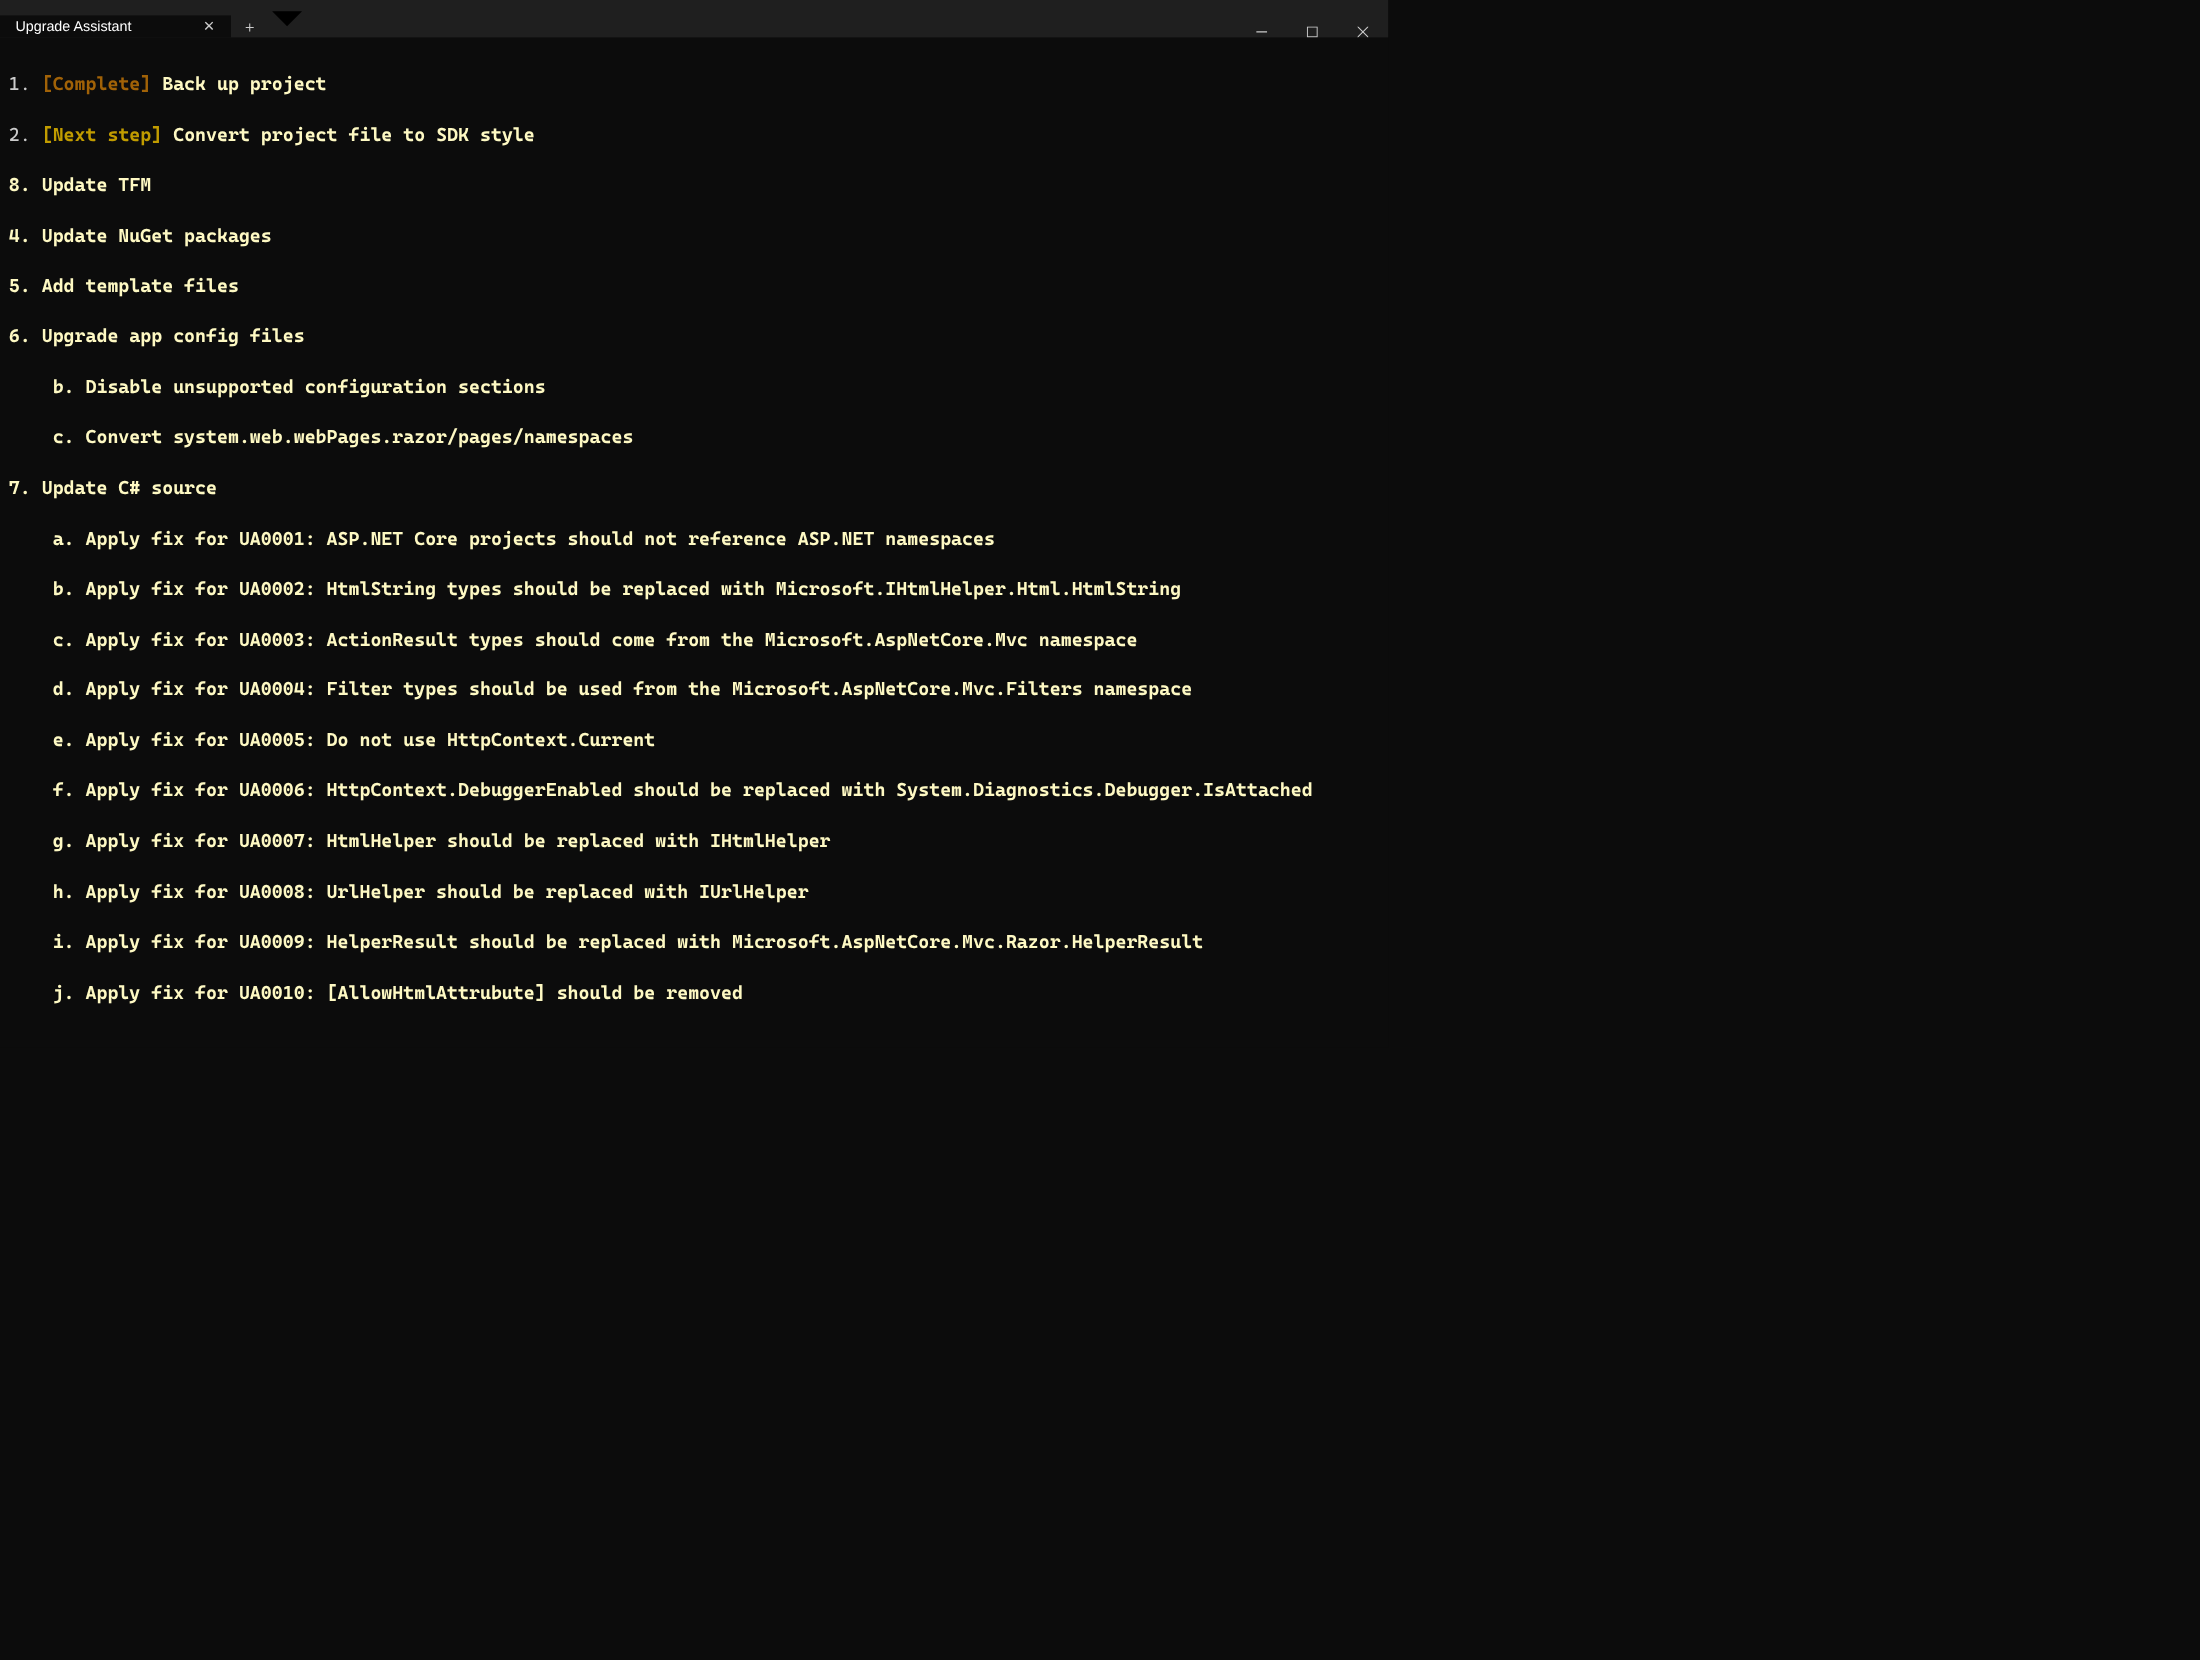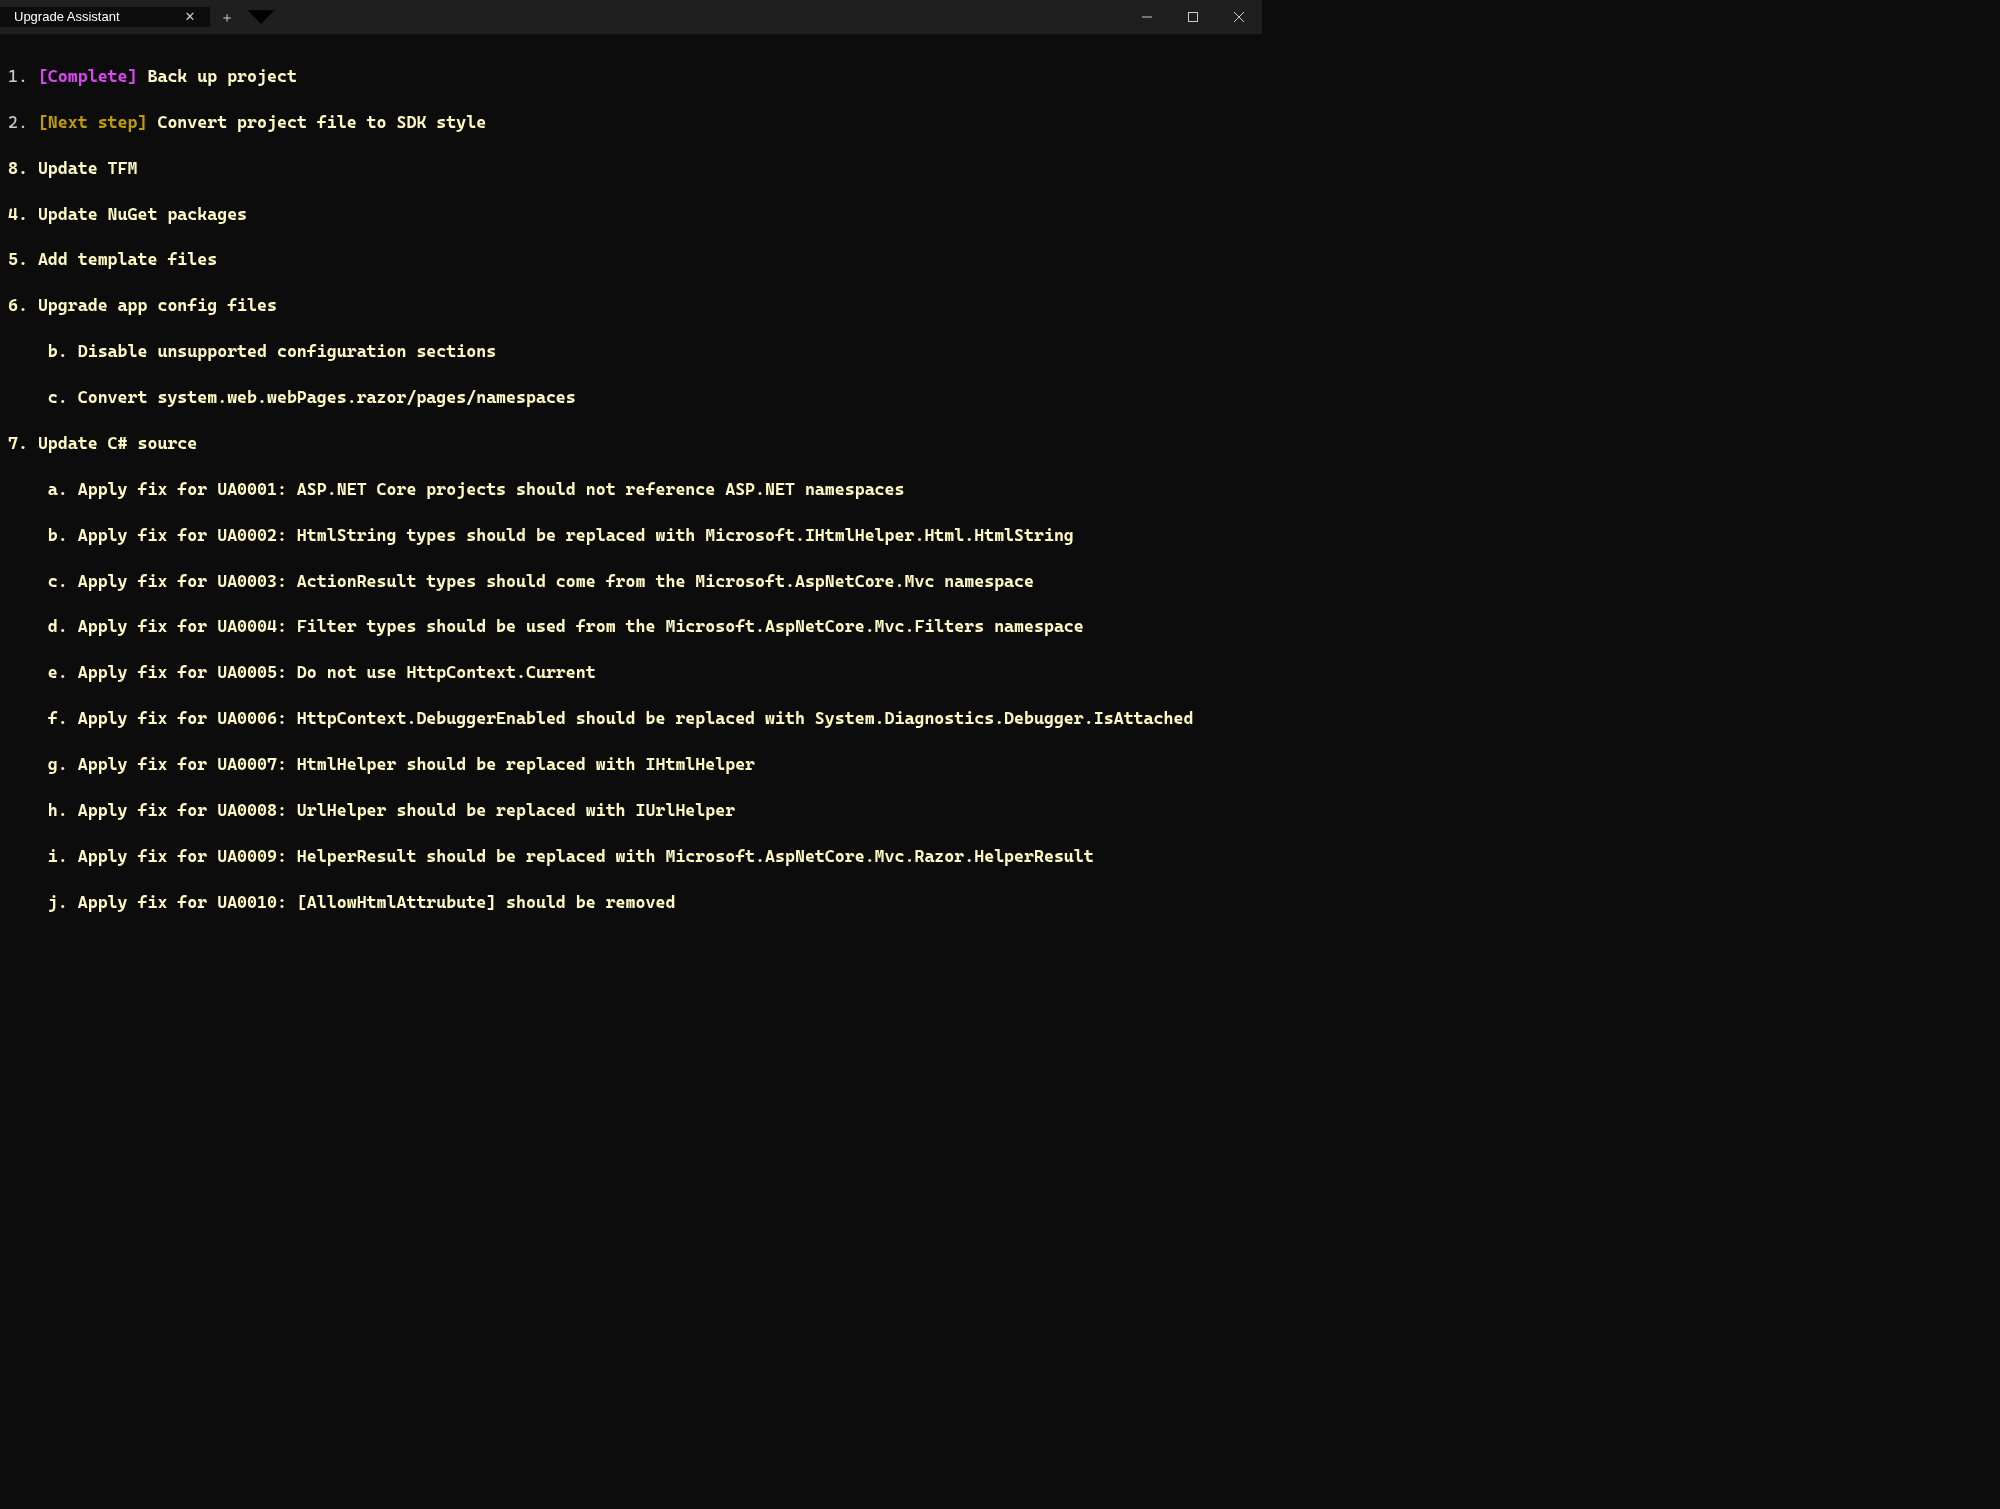"Upgrade Assistant" .titlebar { align-items: center -> flex-end }
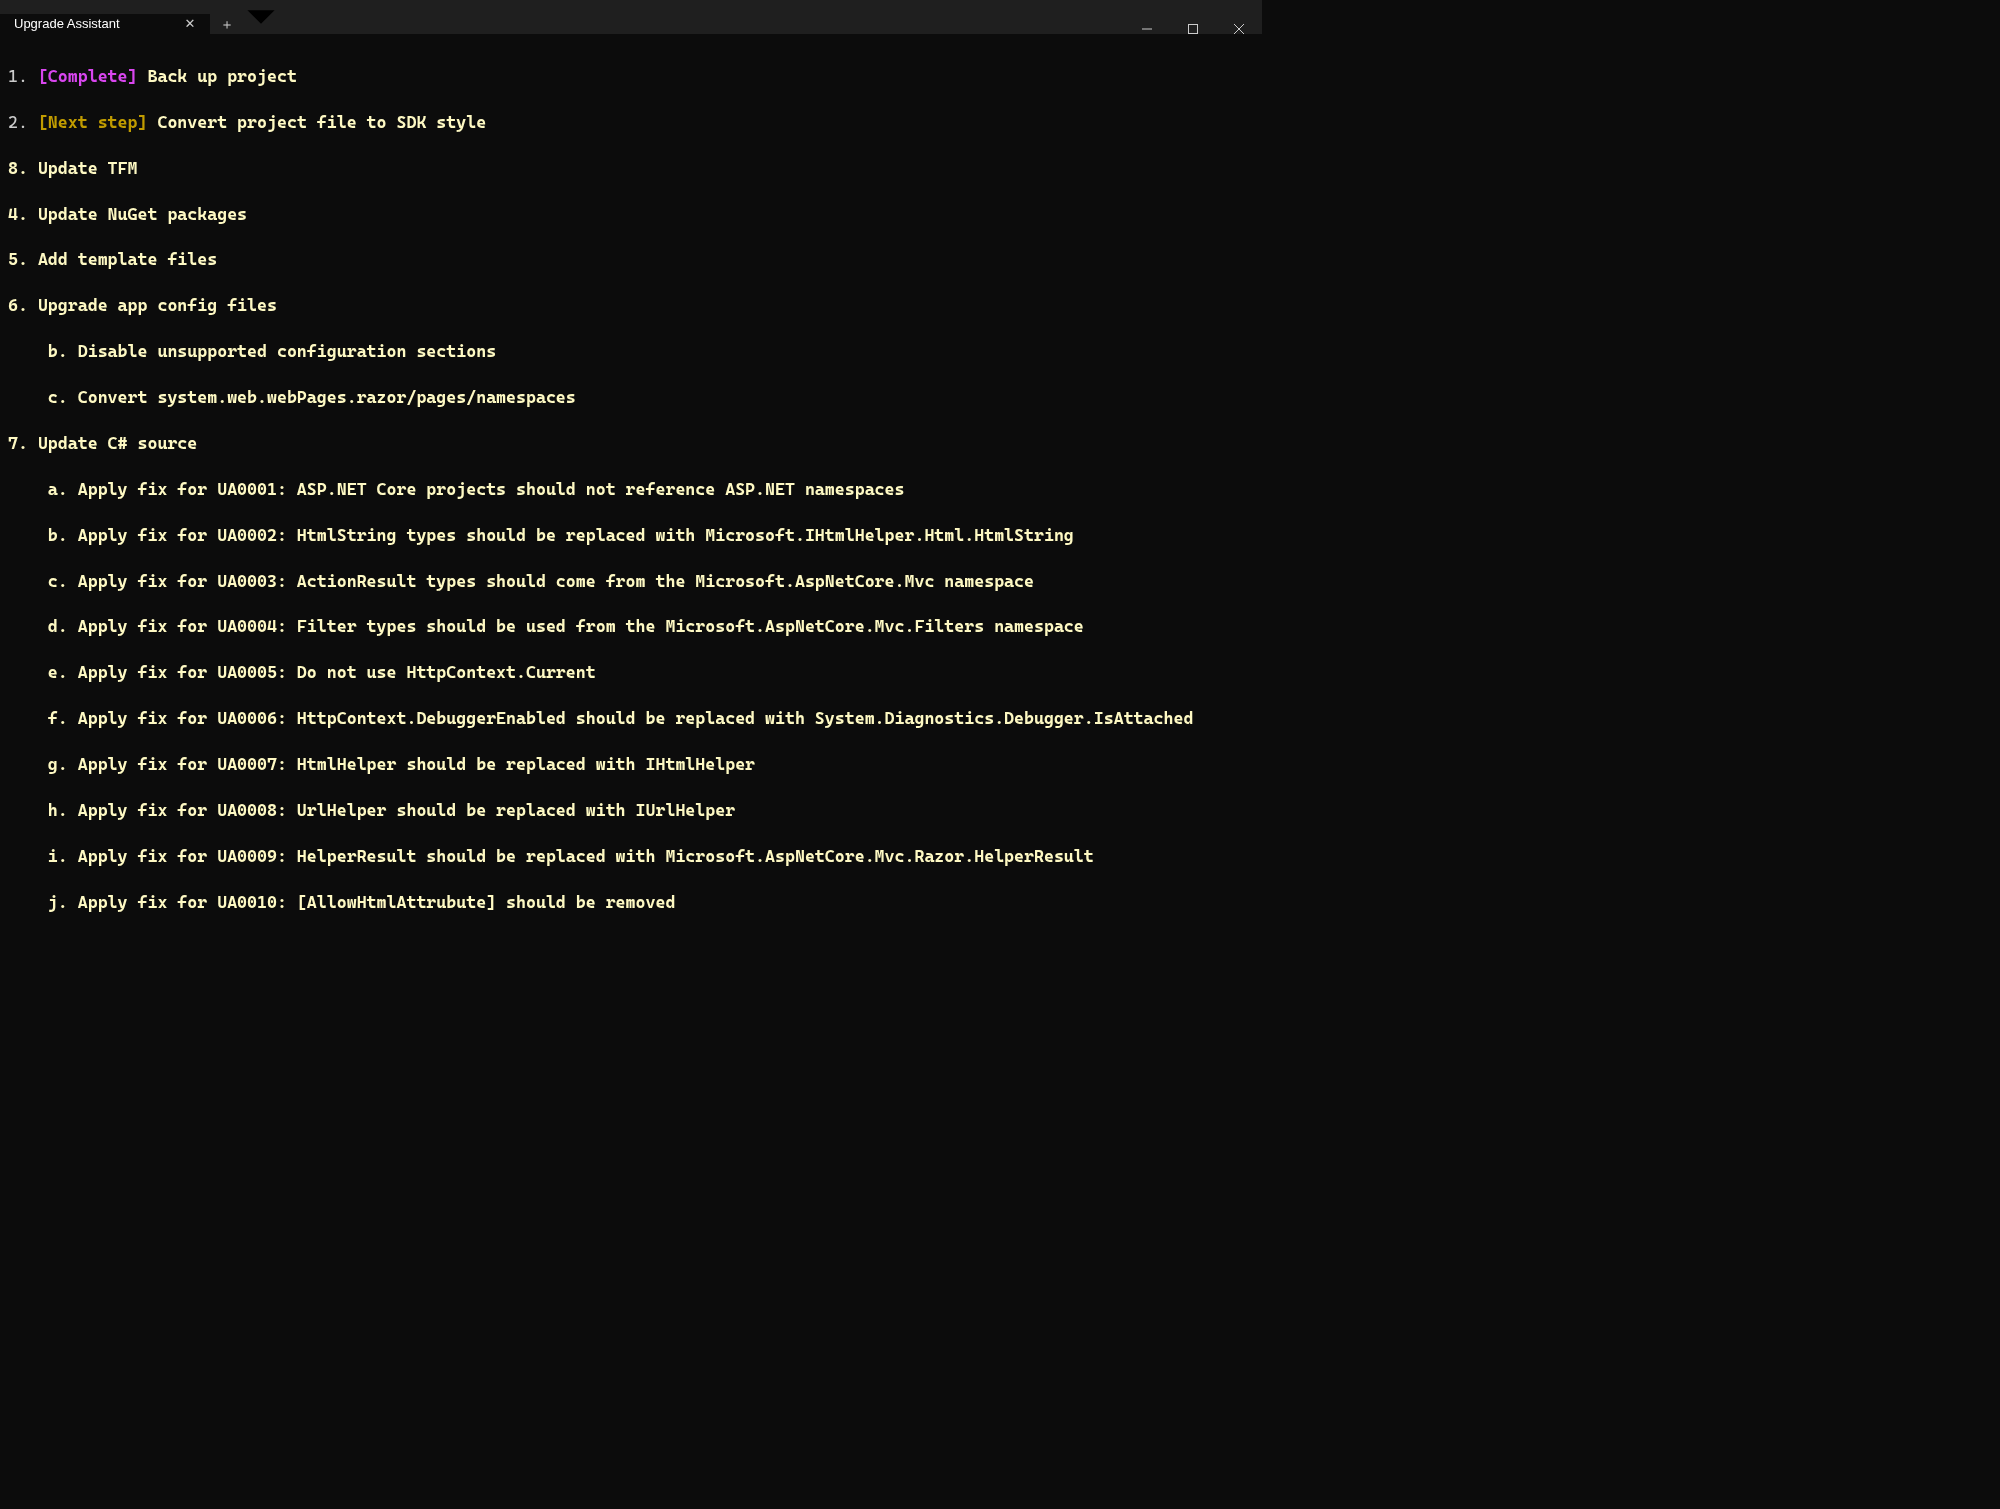"[Complete]" .fg-green { color: #d946ef -> #a16207 }
